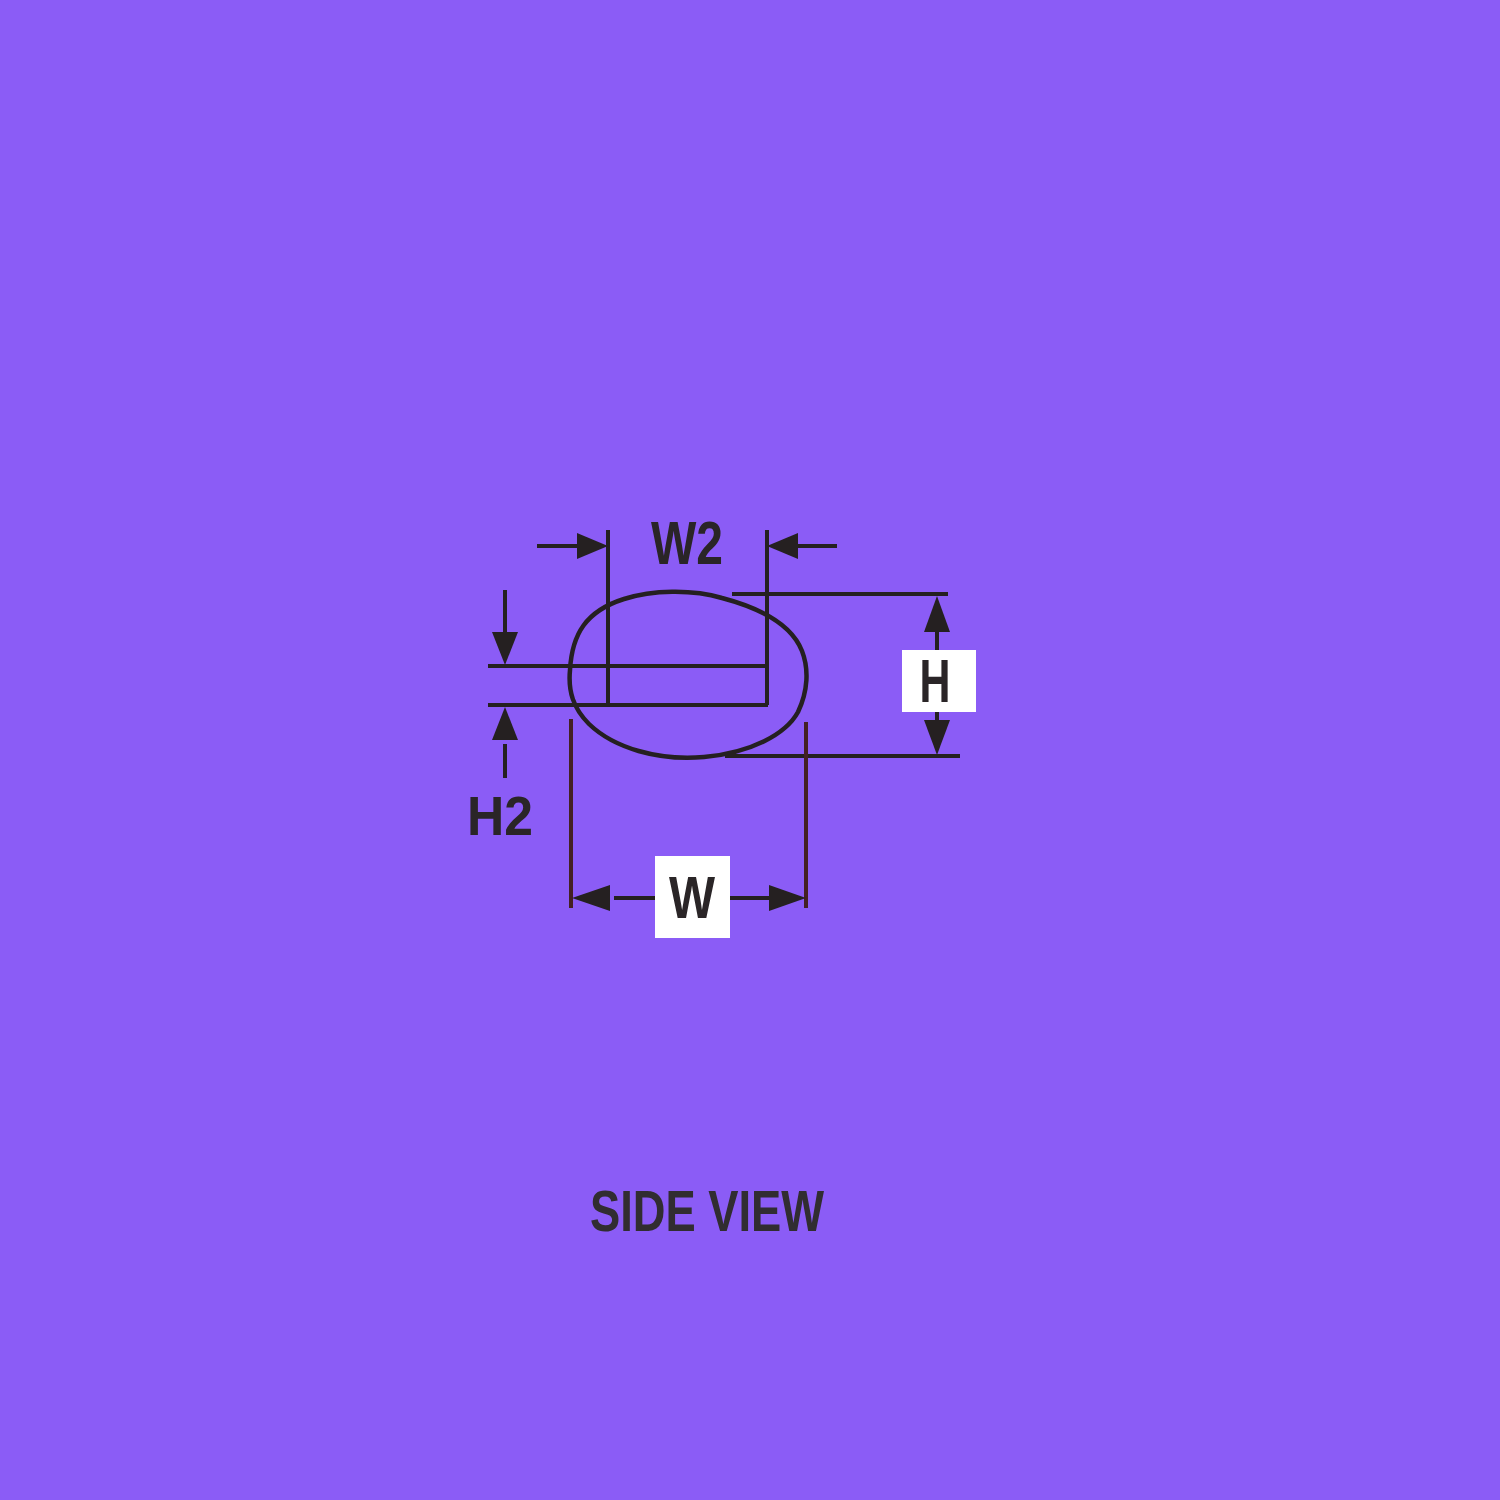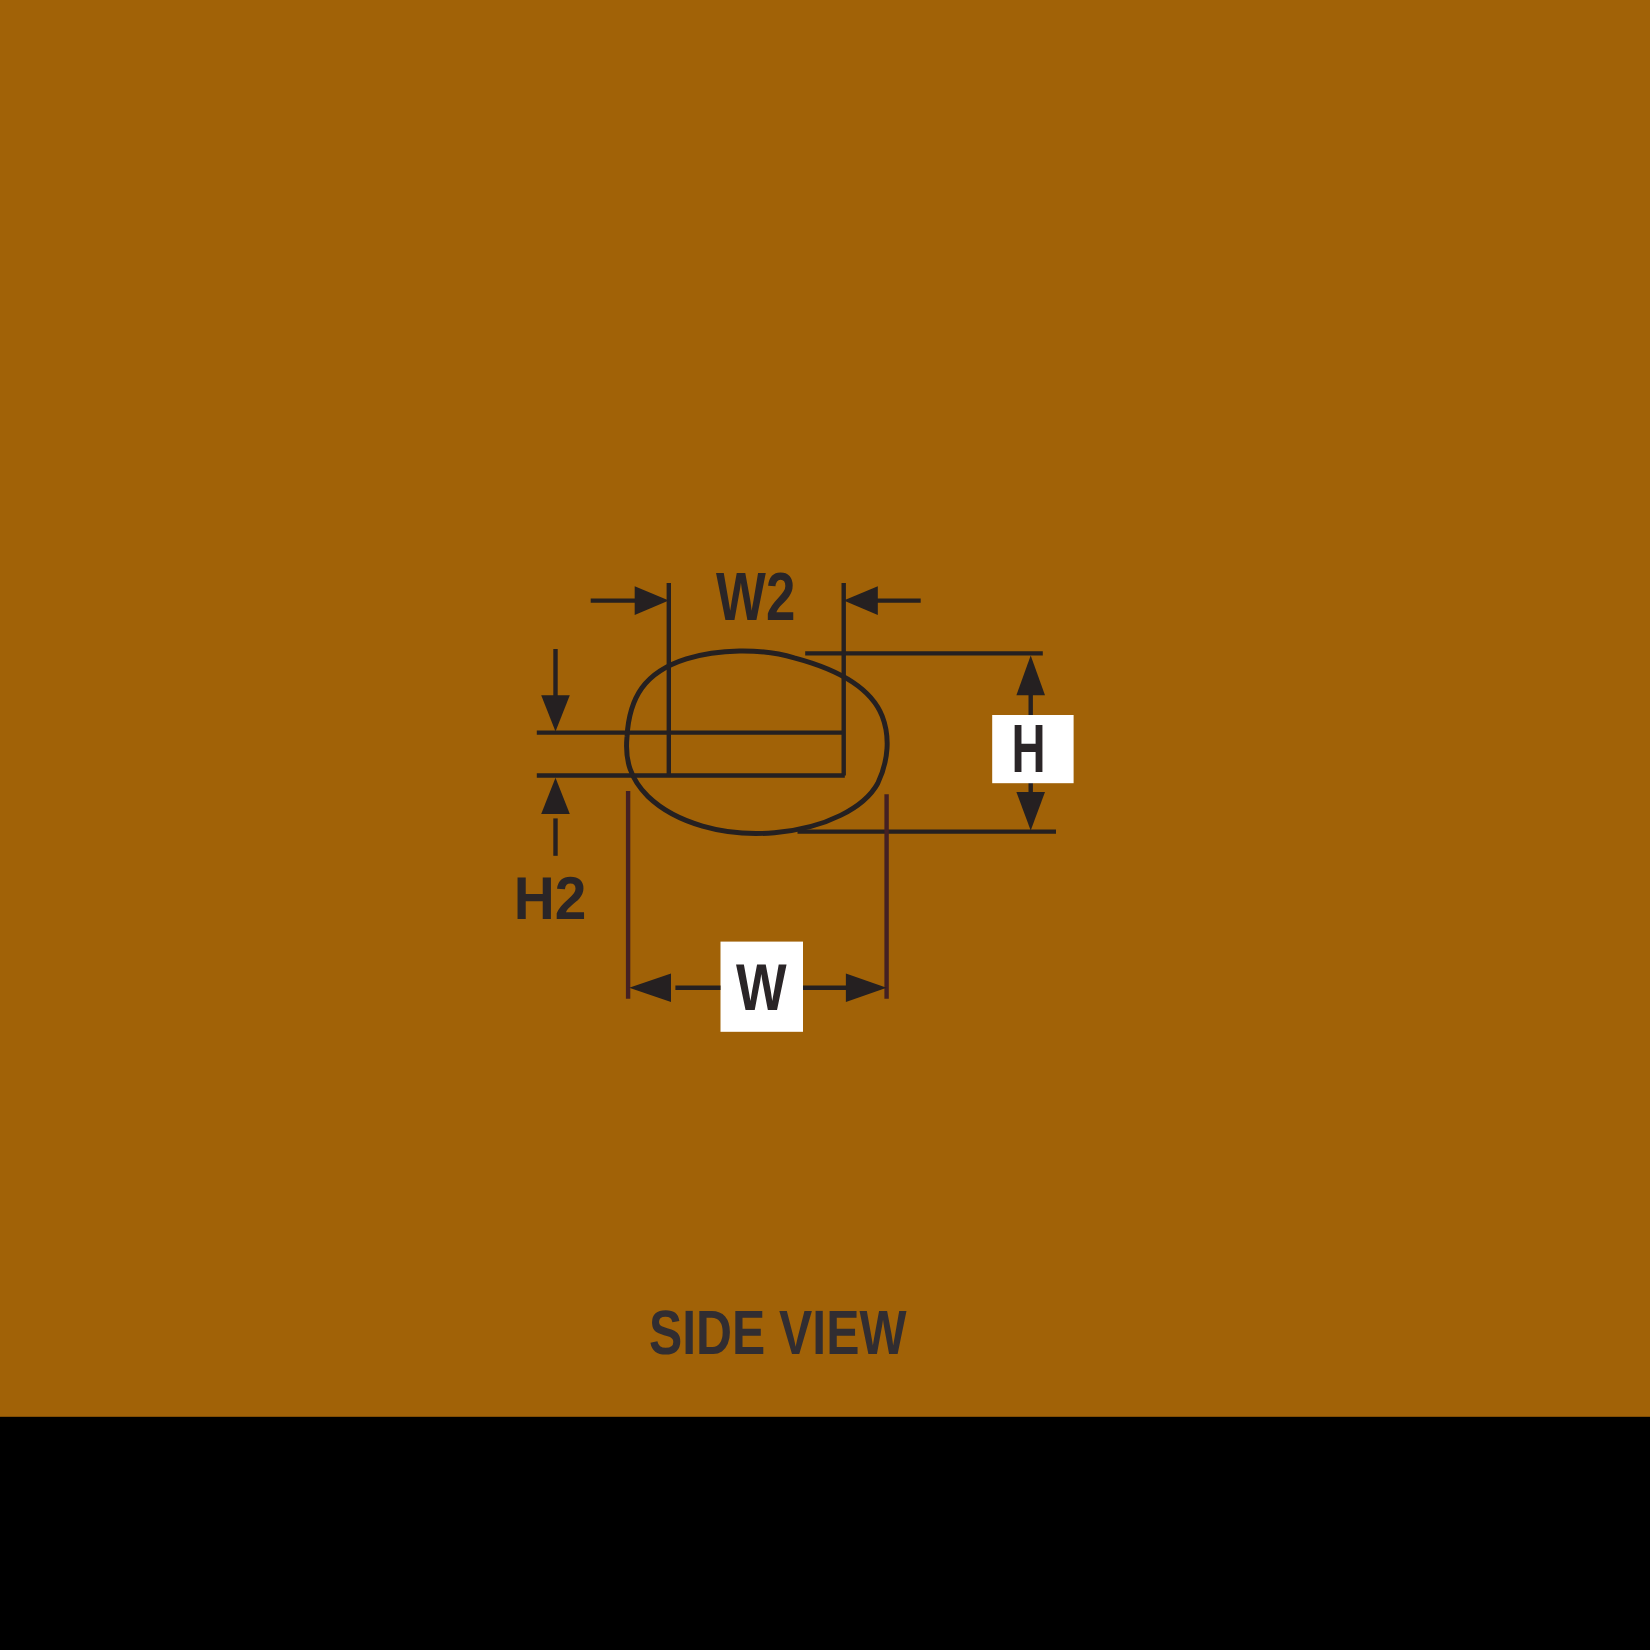"W2" .stage { background: #a16207 -> #8b5cf6; height: 1288px -> 1500px }
